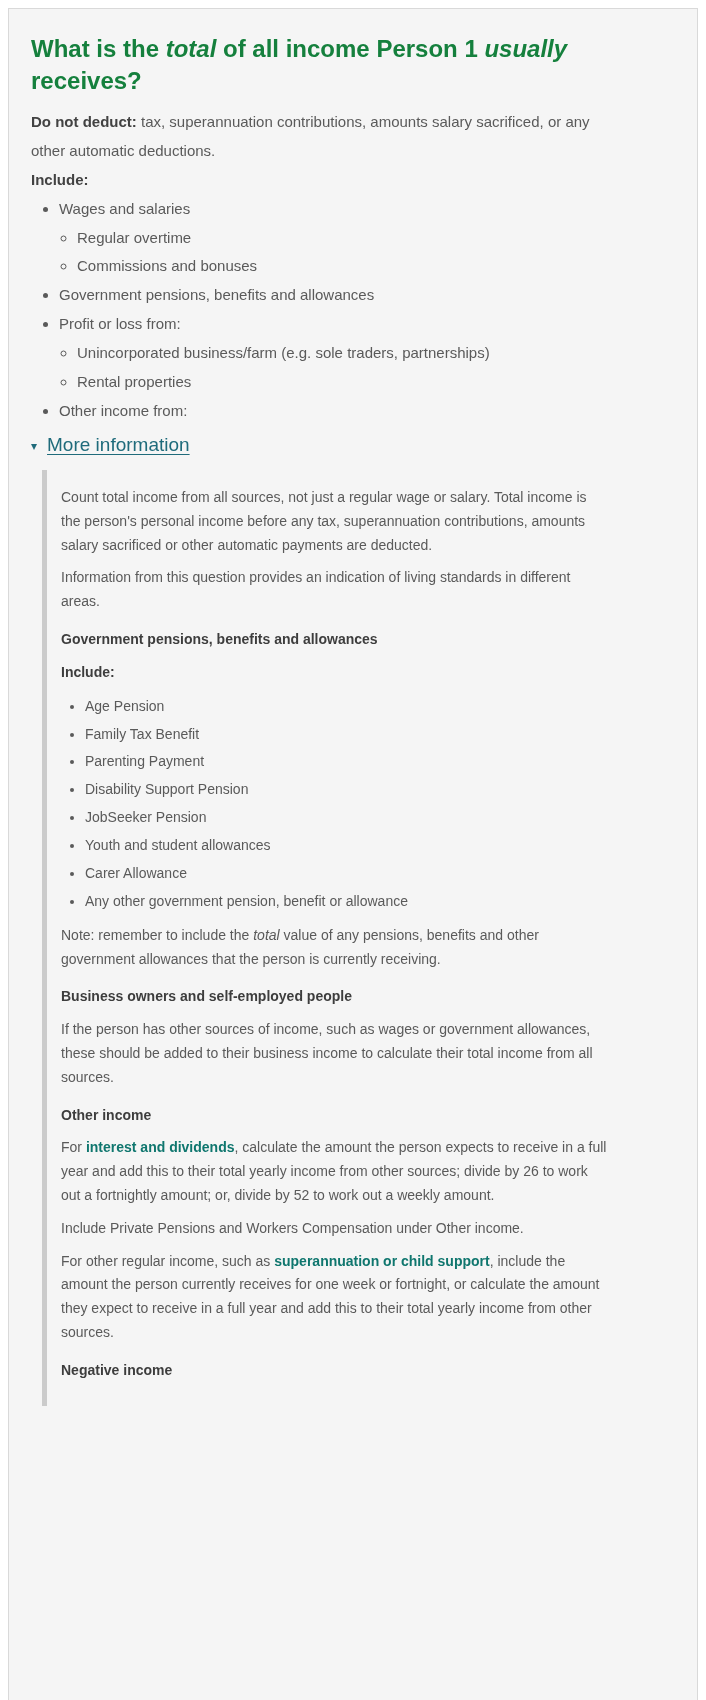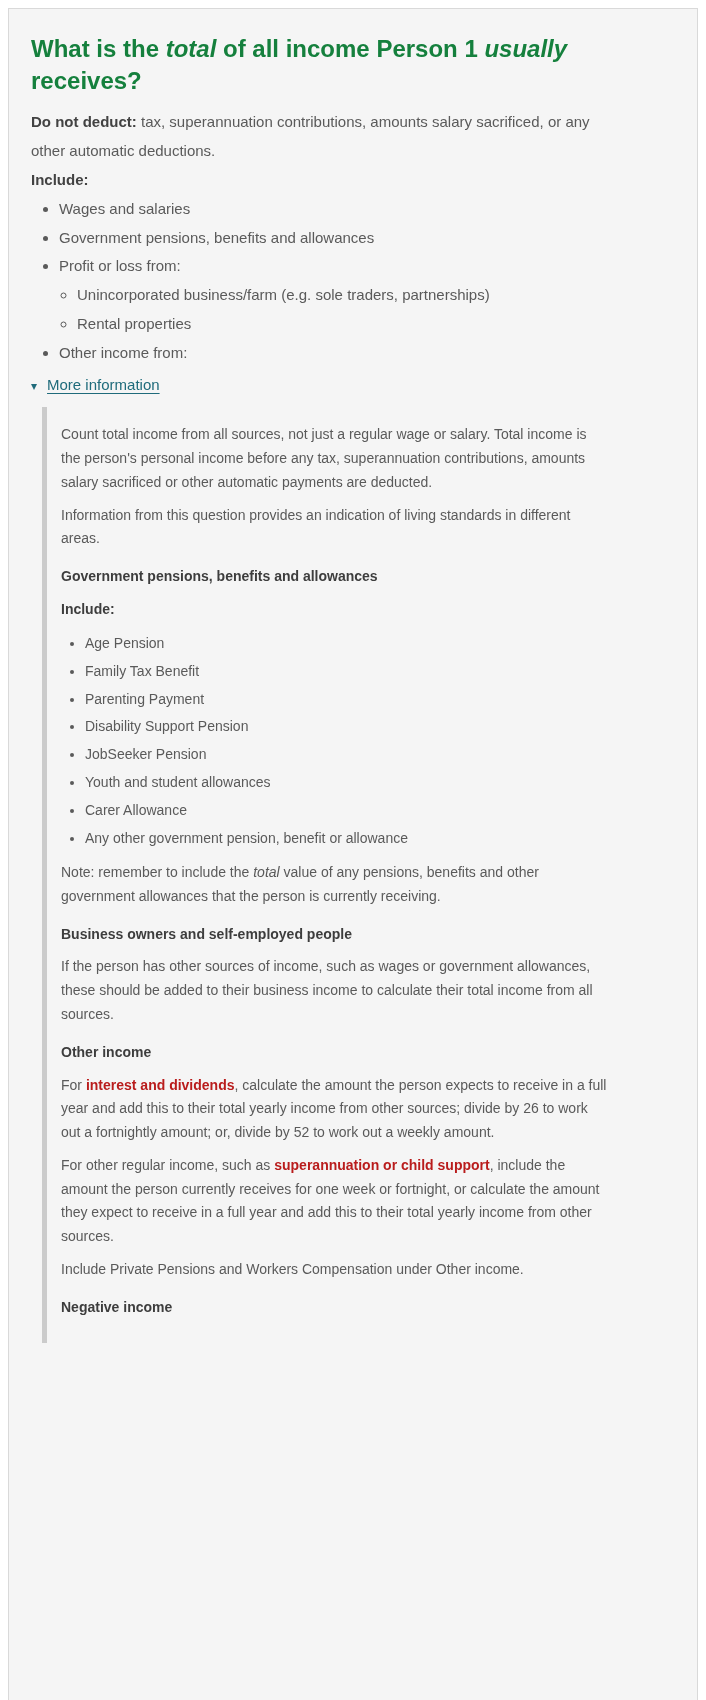"Regular overtime" ul { html: none -> <ul> <li>Regular overtime</li> <li>Commissions and bonuses</li> </ul> }
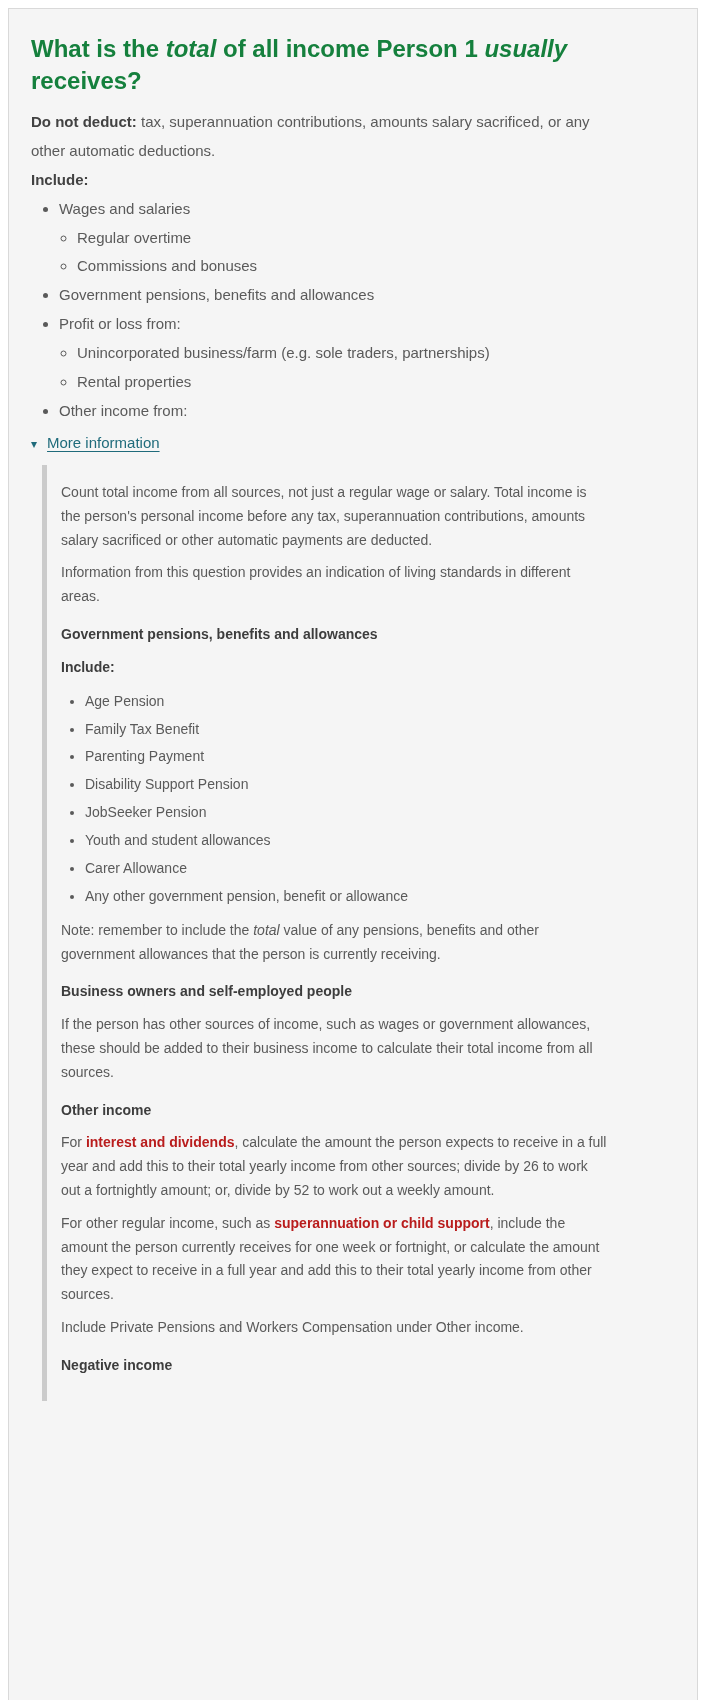"More information" a.moreinfo-link { font-size: 15px -> 19px }
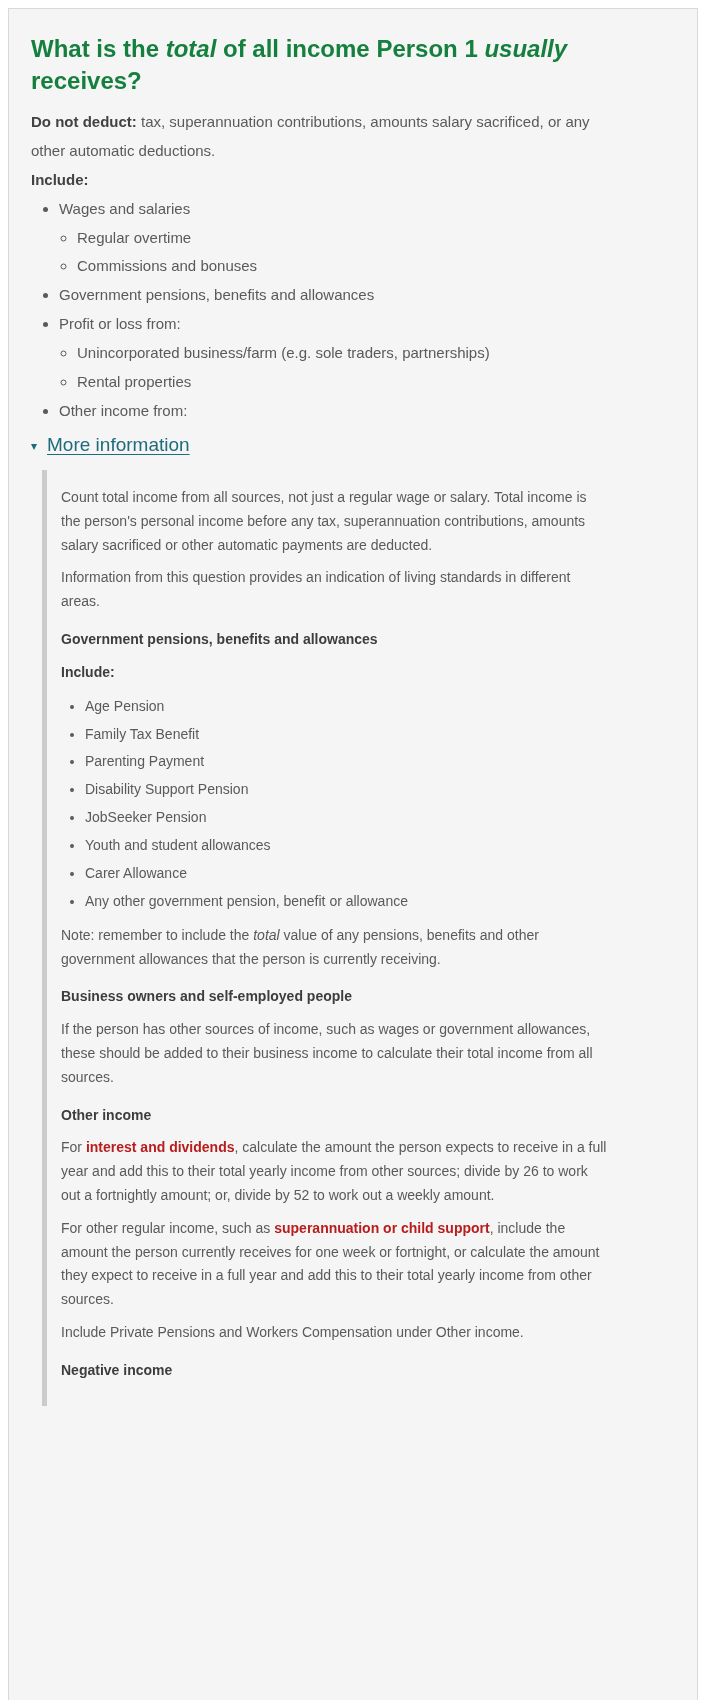"interest and dividends" .info-panel strong { color: #b91c1c -> #0f766e }
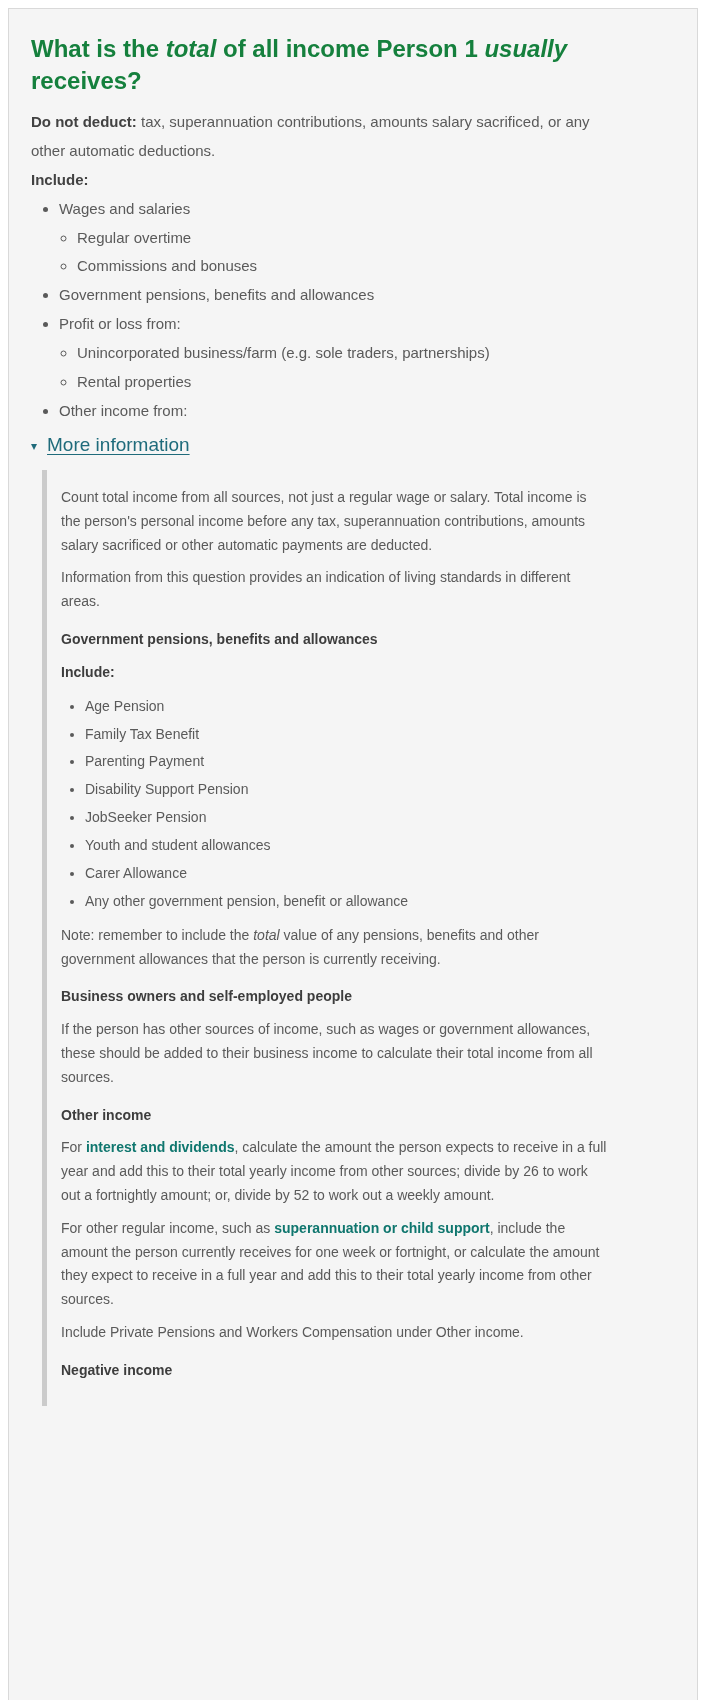"For other regular income, such" p { order: before "Include Private Pensions and Workers" -> after "Include Private Pensions and Workers" }
